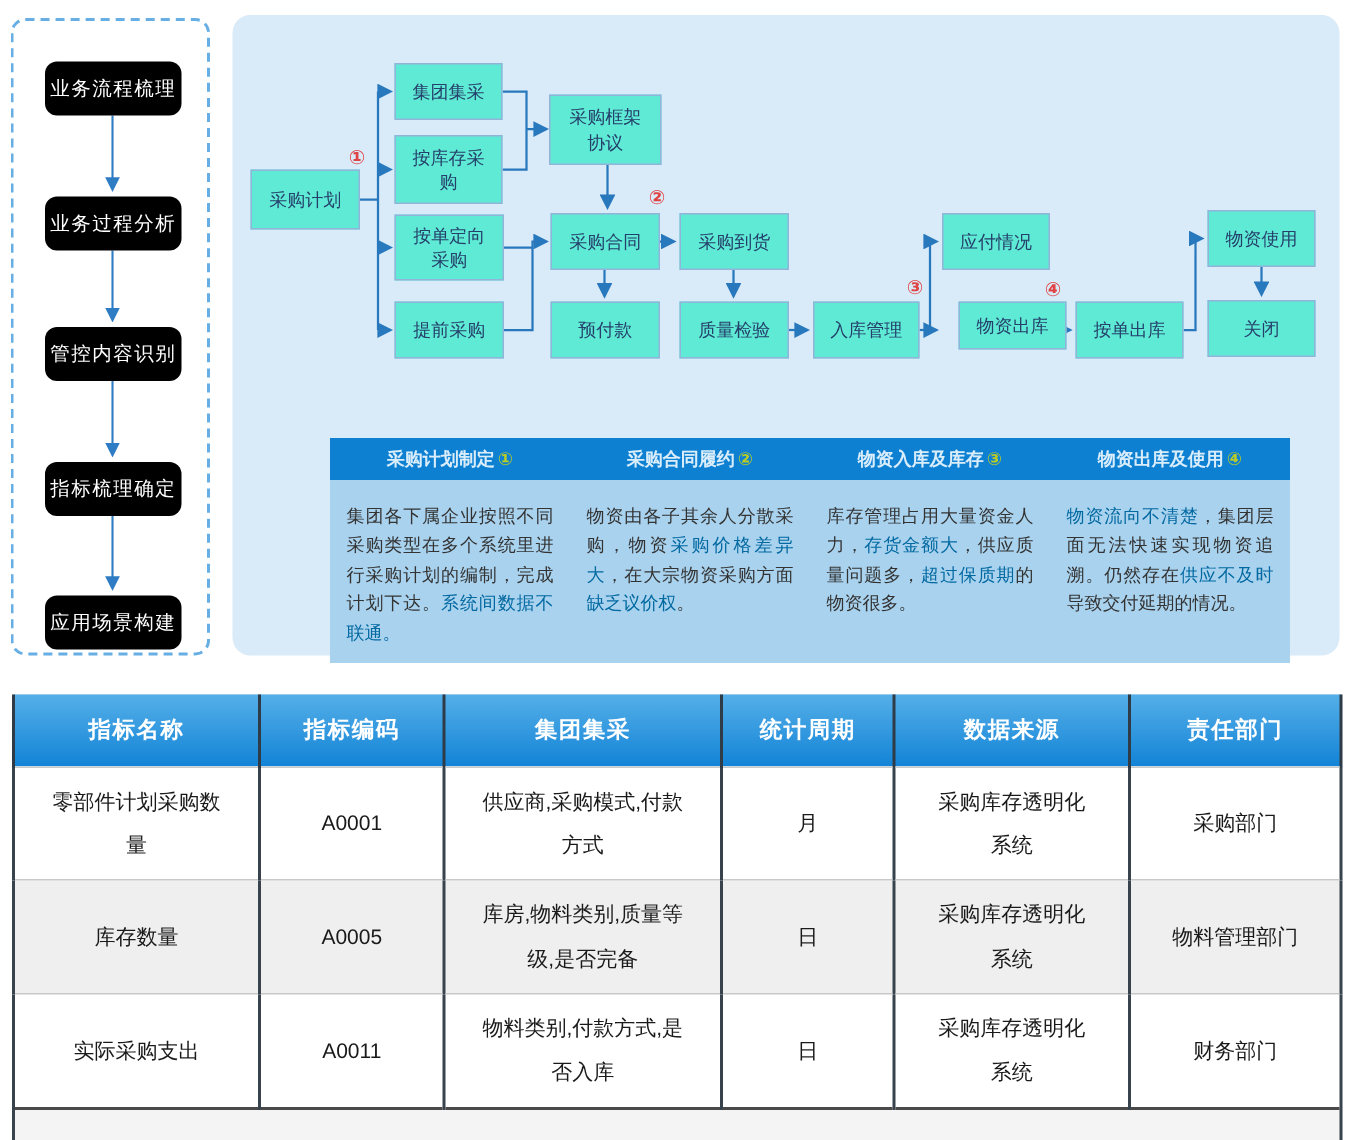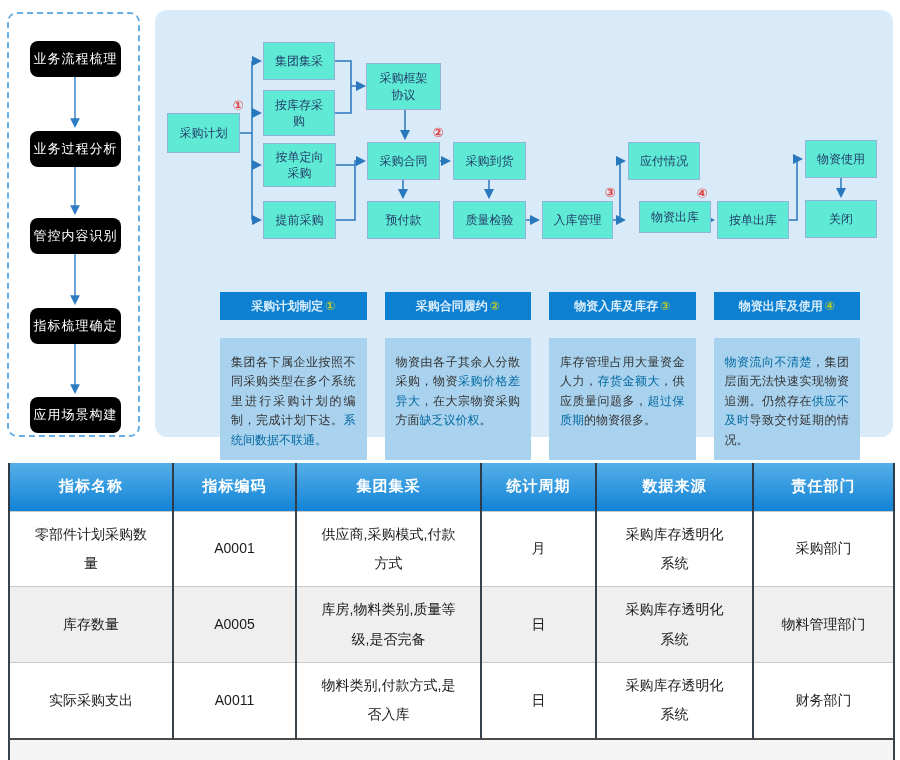"采购计划制定" .summary { gap: 18px -> 0 }
